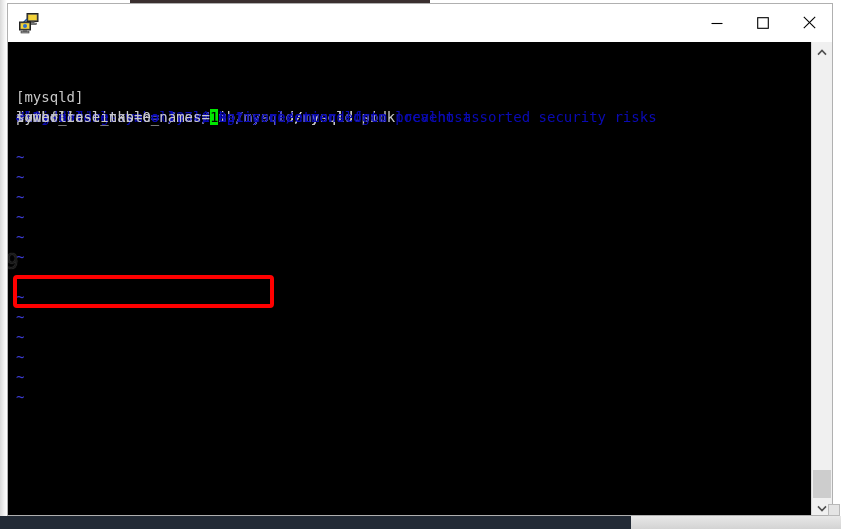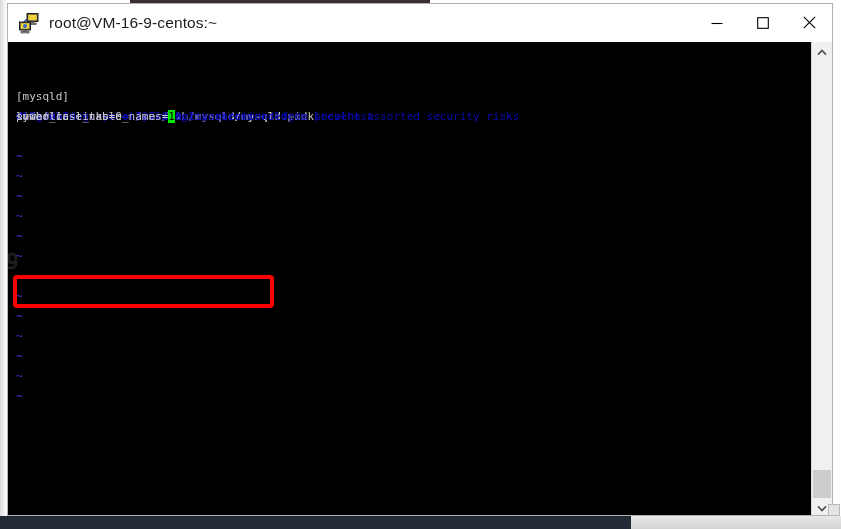"root@VM-16-9-centos:~" span { html: <span>root@VM-16-9-centos:~</span> -> none }
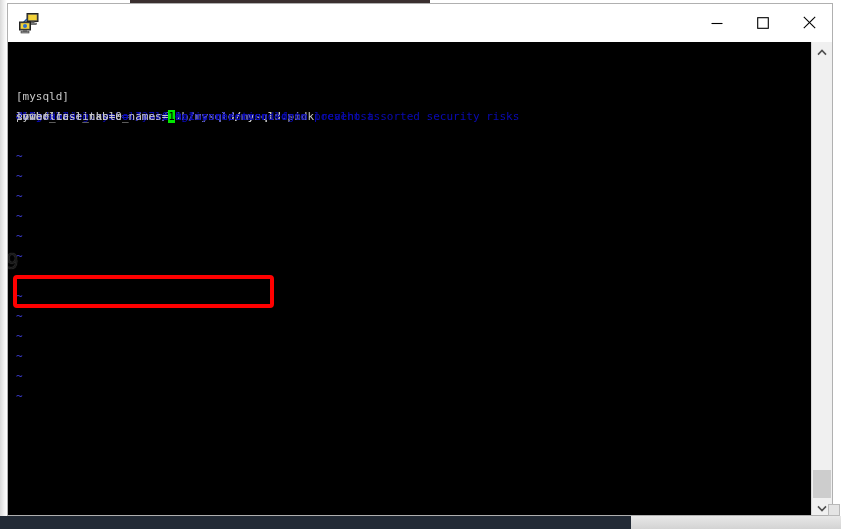"[mysqld]" #term { font-size: 11px -> 14px }
